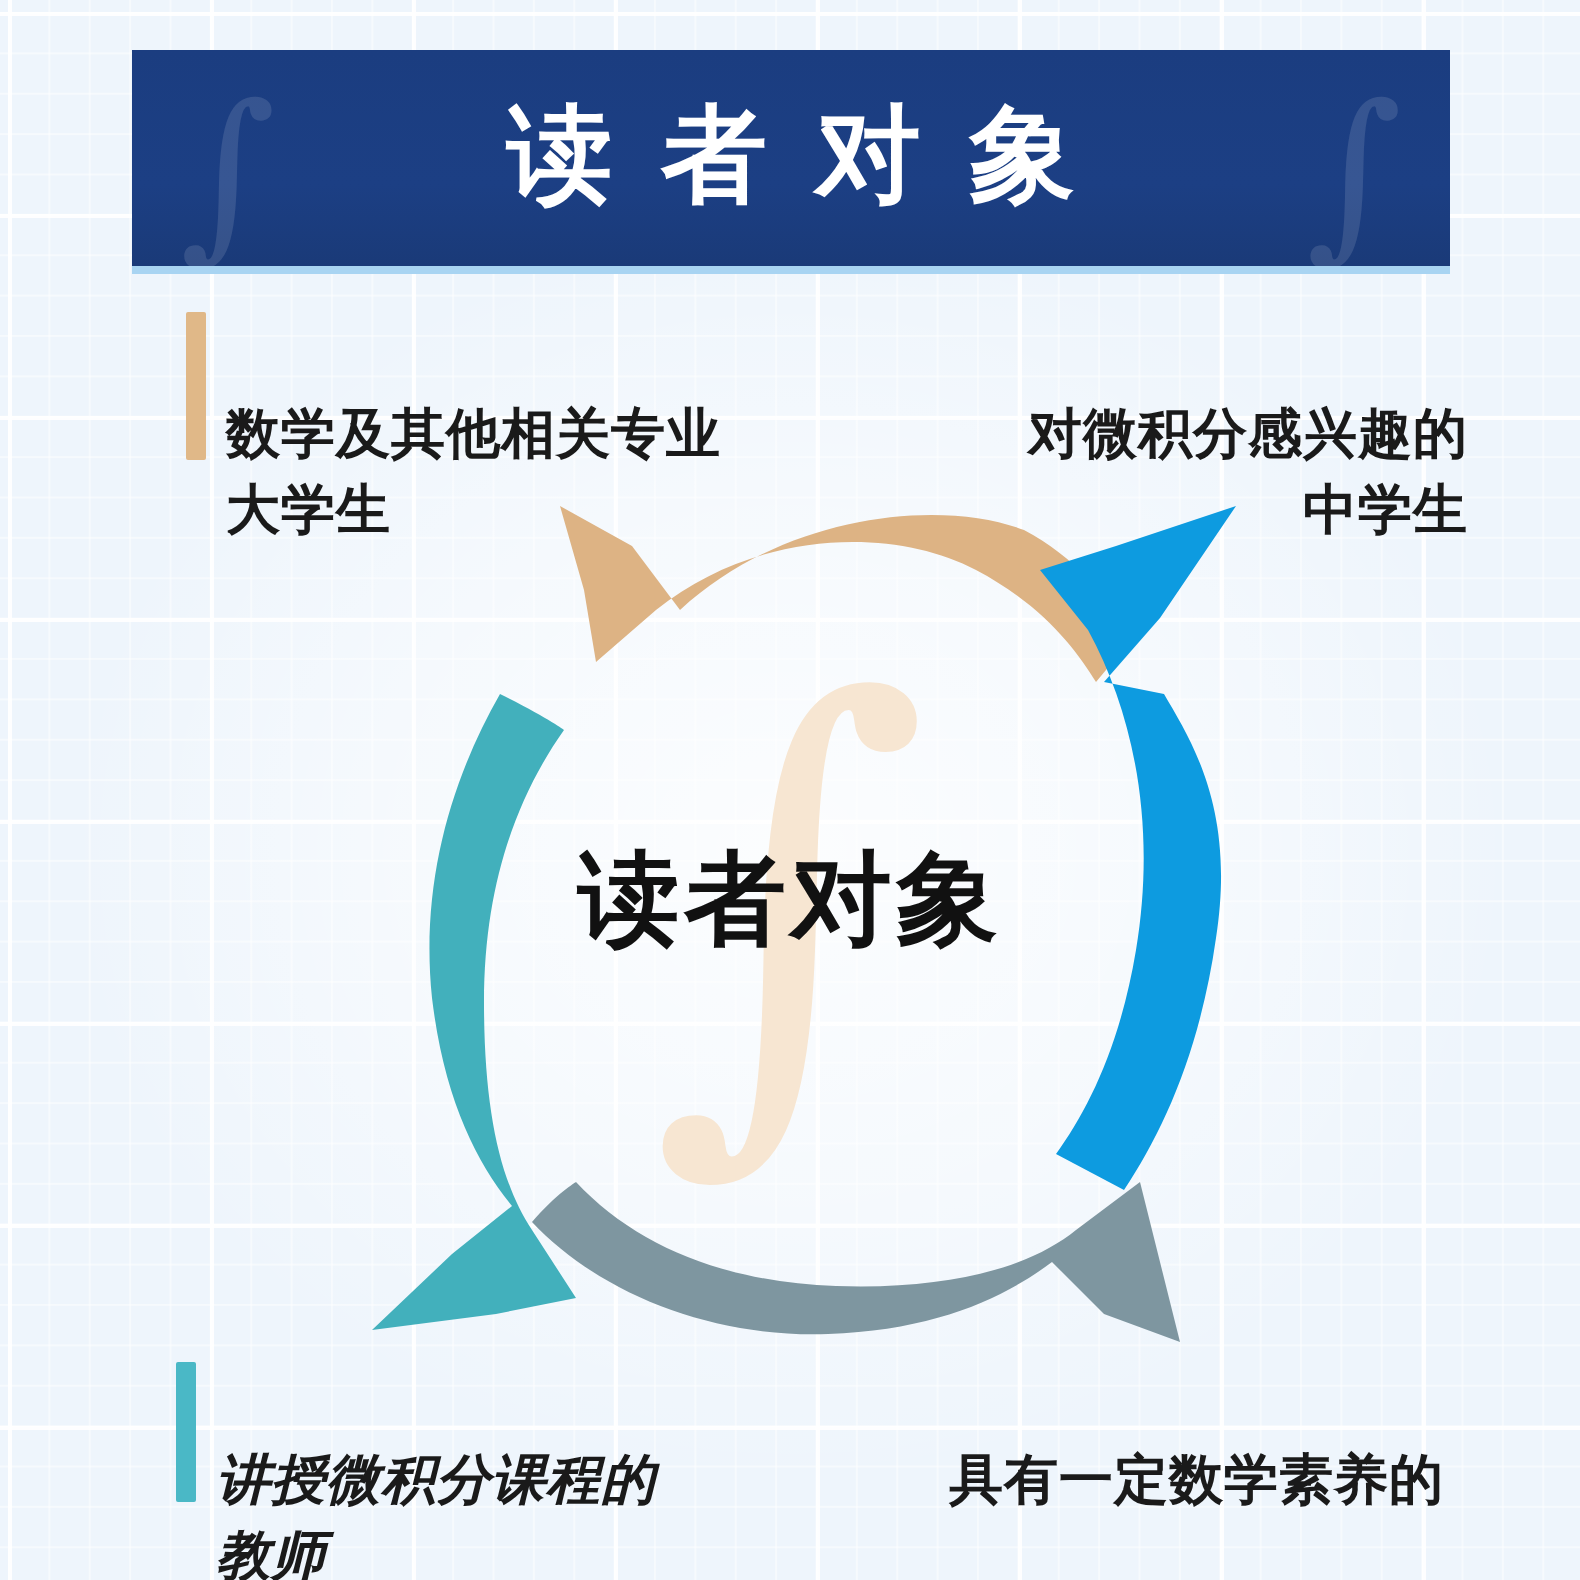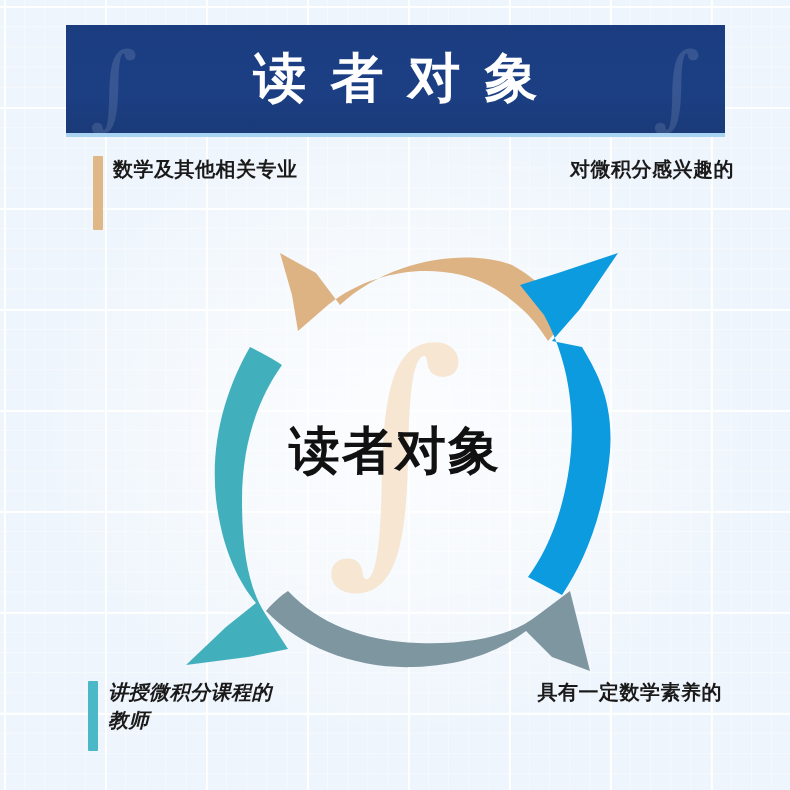"数学及其他相关专业" .label { font-size: 20px -> 27px; margin-top: none -> 44px }
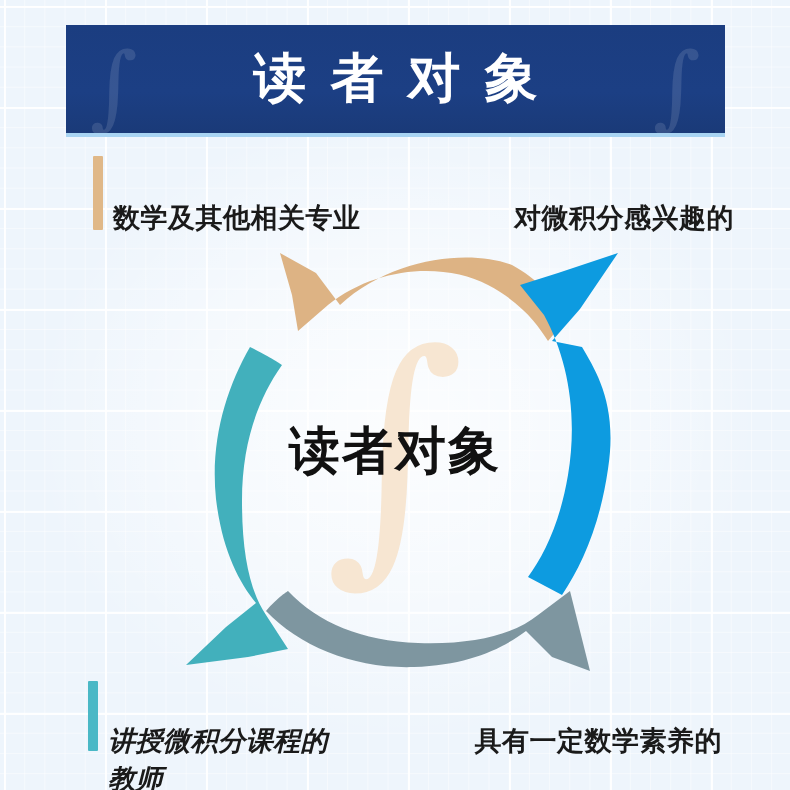"大学生" span.l2 { html: none -> <span>大学生</span> }
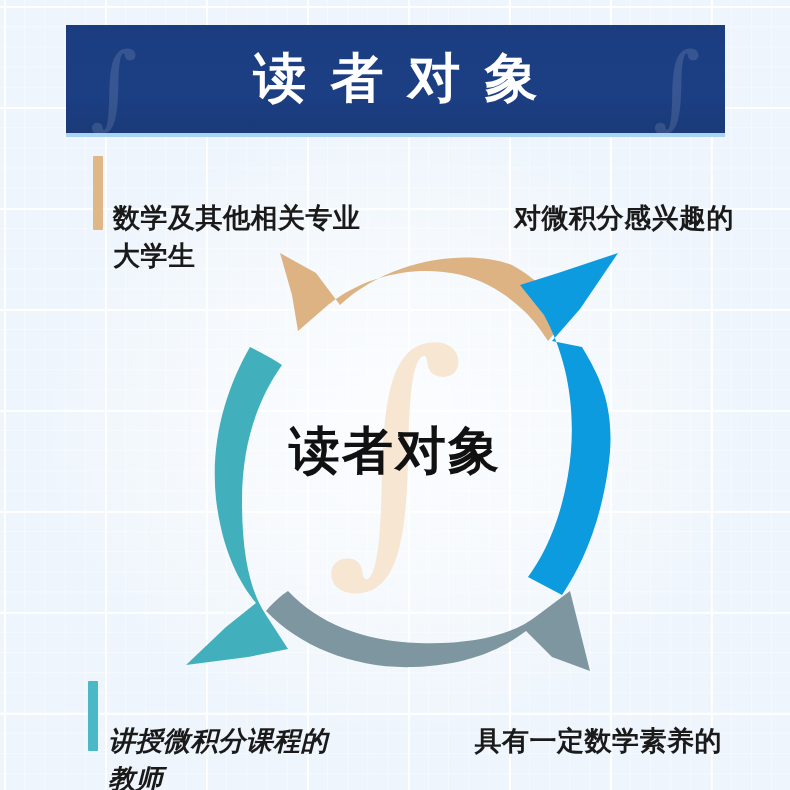"中学生" span.l2 { html: none -> <span>中学生</span> }
